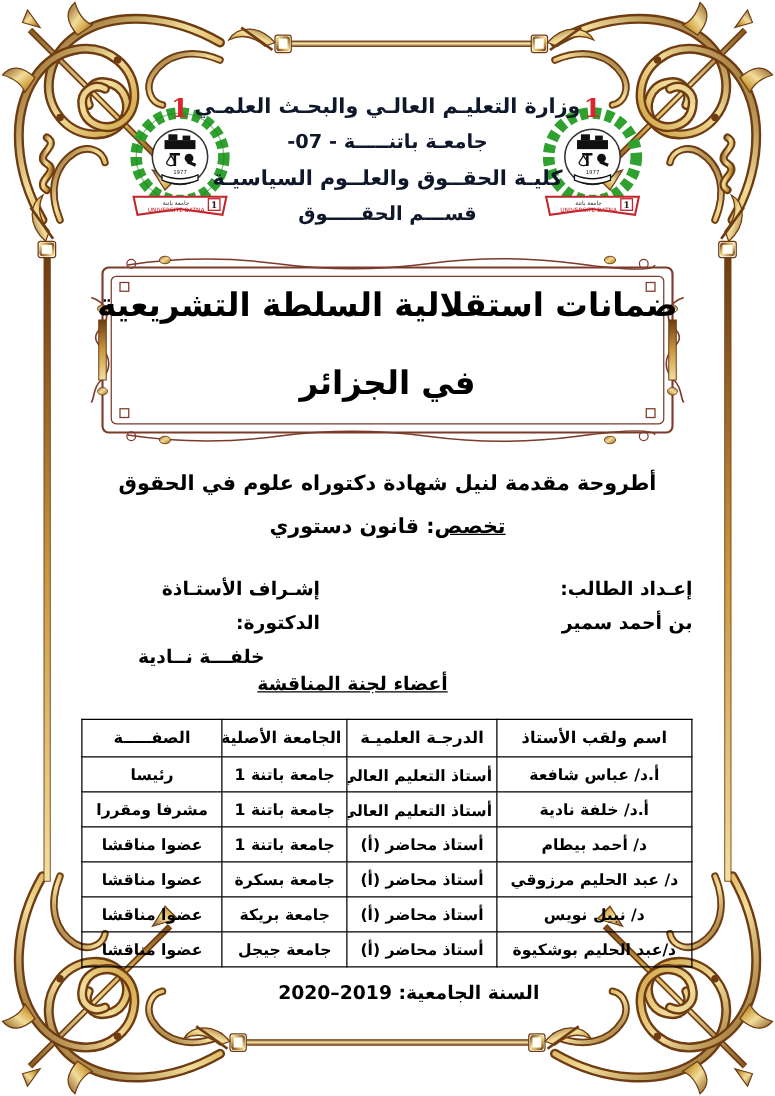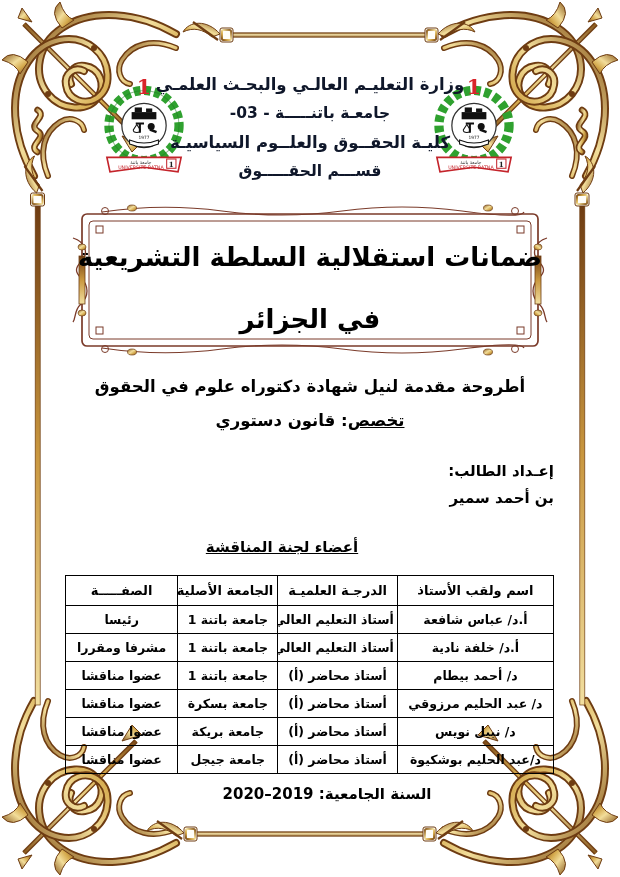"جامعـة باتنـــــة - 03-" div.l2 { text: 03- -> 07- }
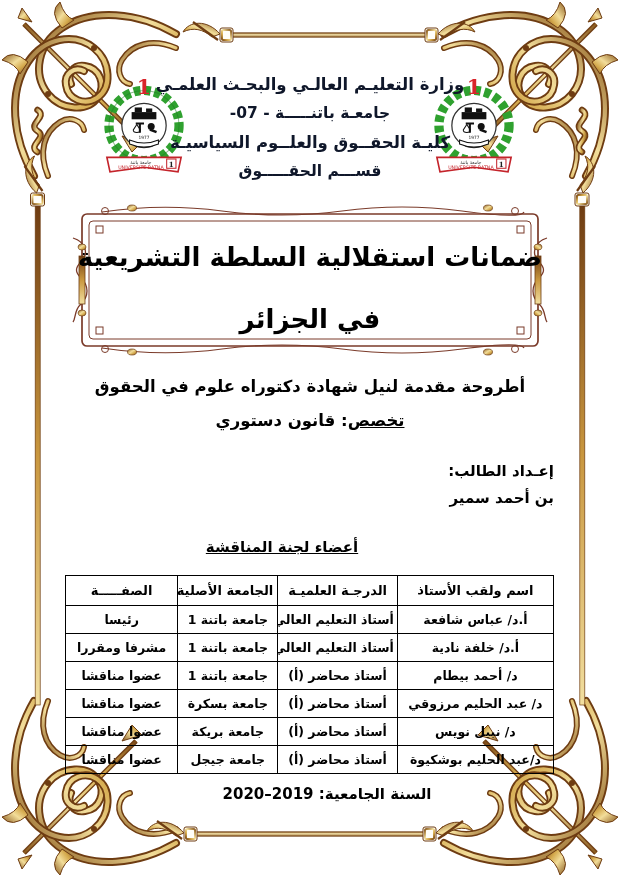"ضمانات استقلالية السلطة التشريعية" .title-text { top: 24px -> 12px }
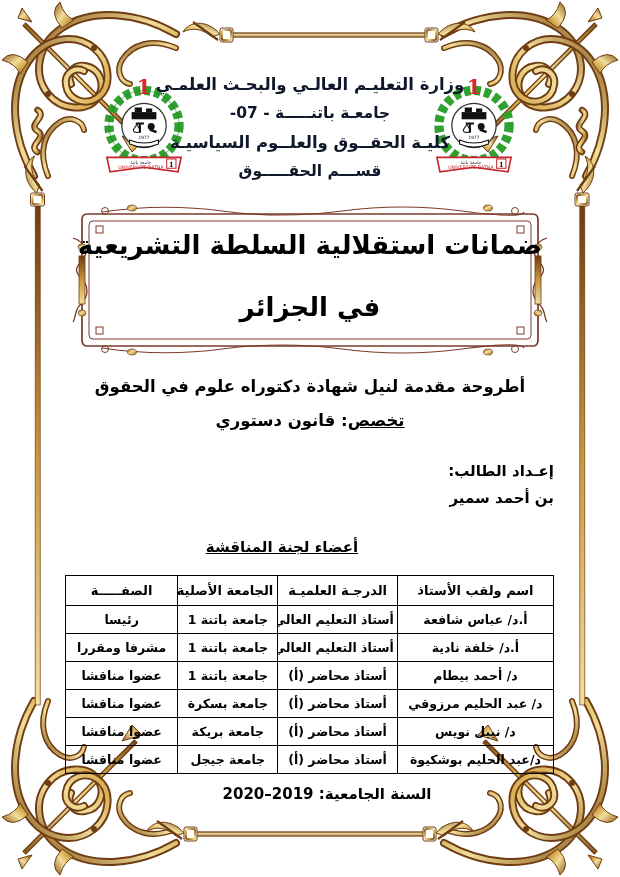"إشـراف الأستـاذة الدكتورة:" div.supervisor { html: none -> <div> <div>إشـراف الأستـاذة الدكتورة:</div> <div>خلفـــة نــادية</div> </div> }
